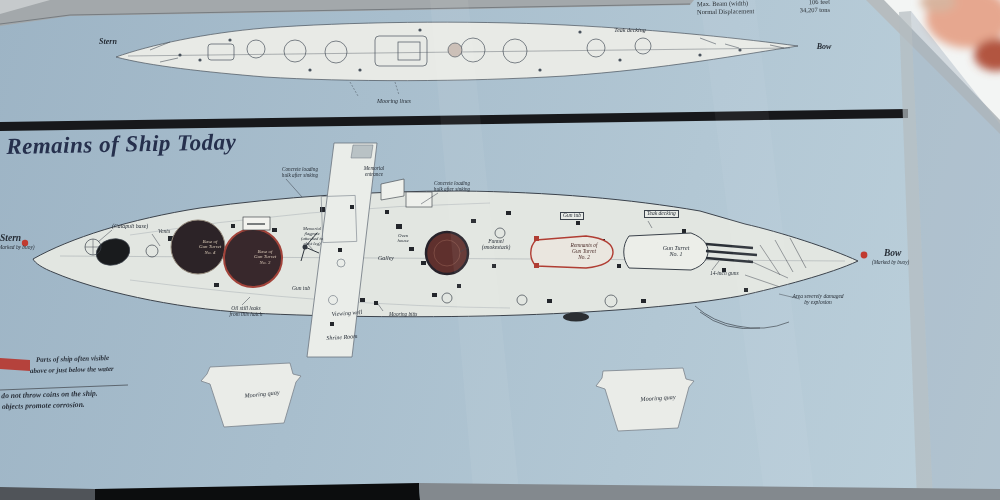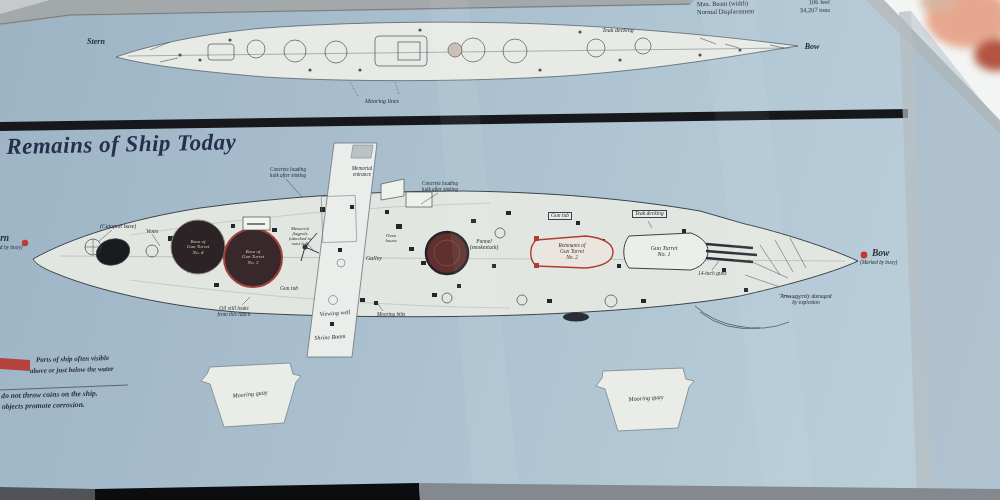"Stern" div { left: 0 -> 12px }
